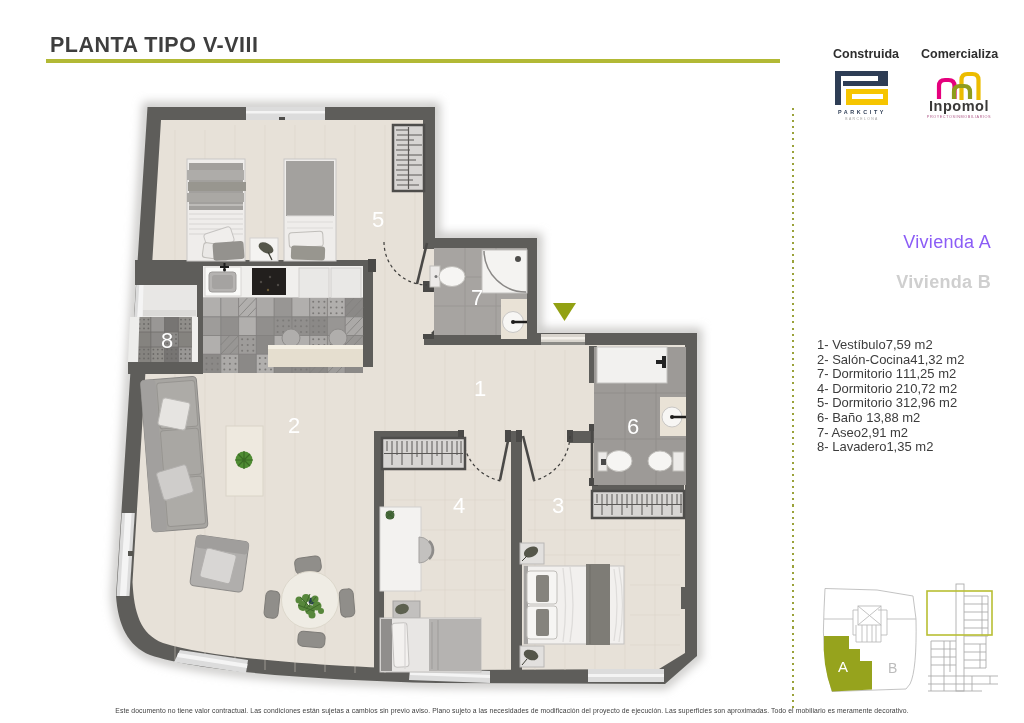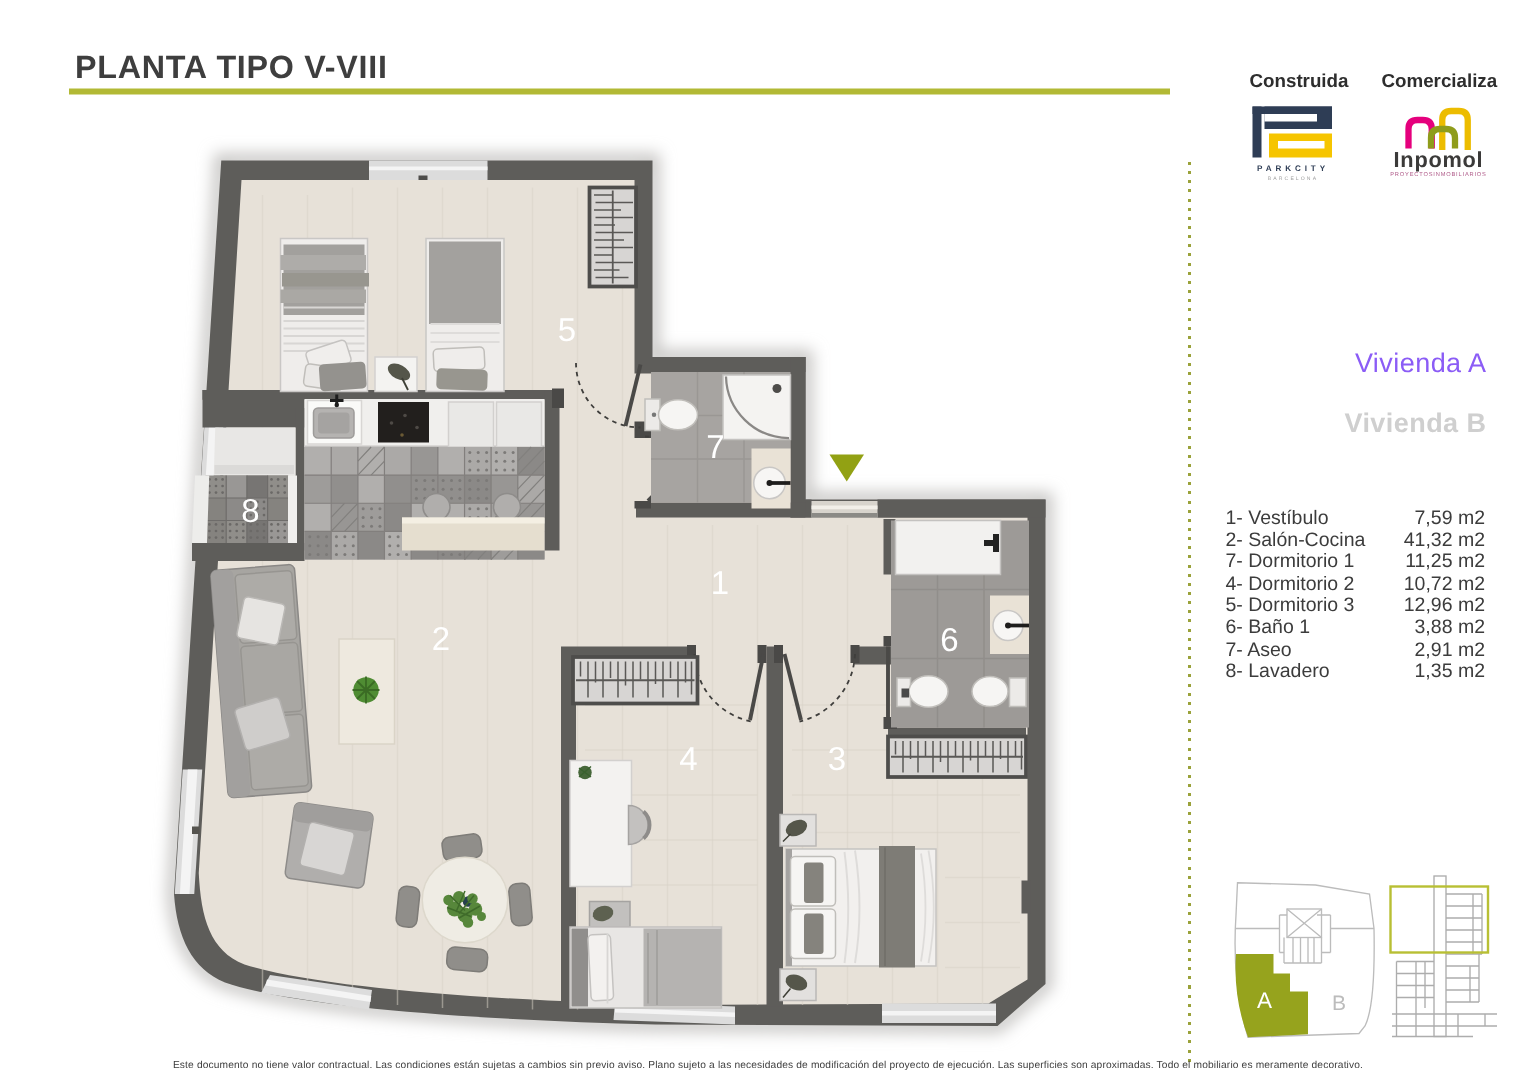"1- Vestíbulo" #rooms .r { justify-content: space-between -> none }
